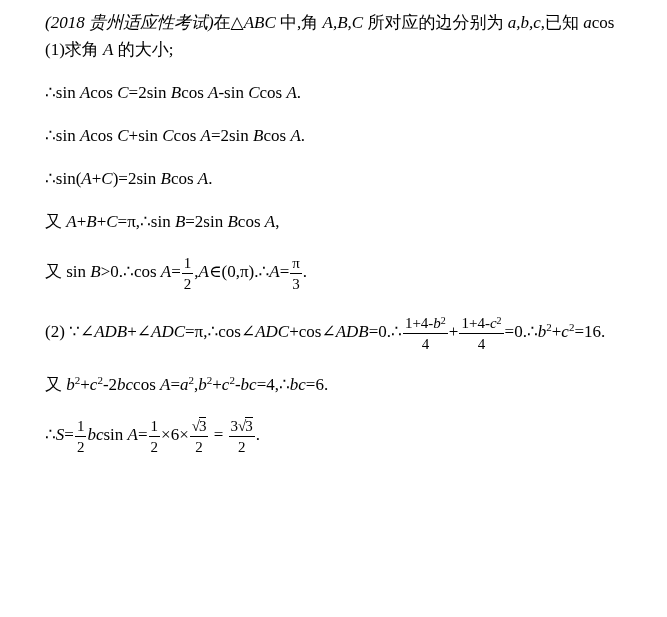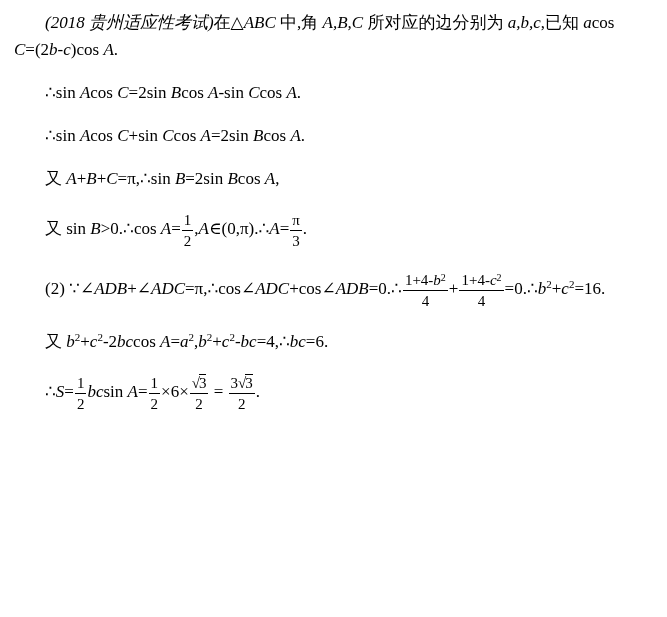"C=(2b-c)cos A." div.line { html: <div><span>C</span><span>=(2</span><span>b</span><span>-</span><span>c</span><span>)cos </span><span>A</span><span>.</span></div> -> none }
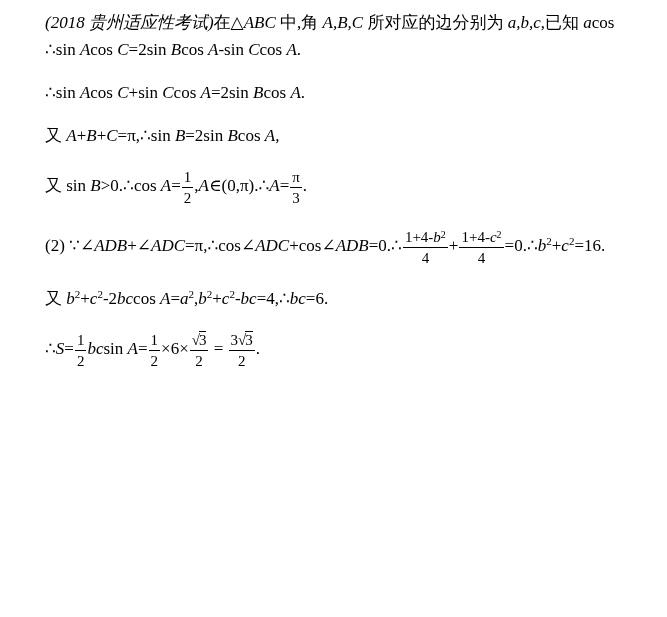"(1)求角 A 的大小;" div.line { html: none -> <div><span>(1)求角 </span><span>A</span><span> 的大小;</span></div> }
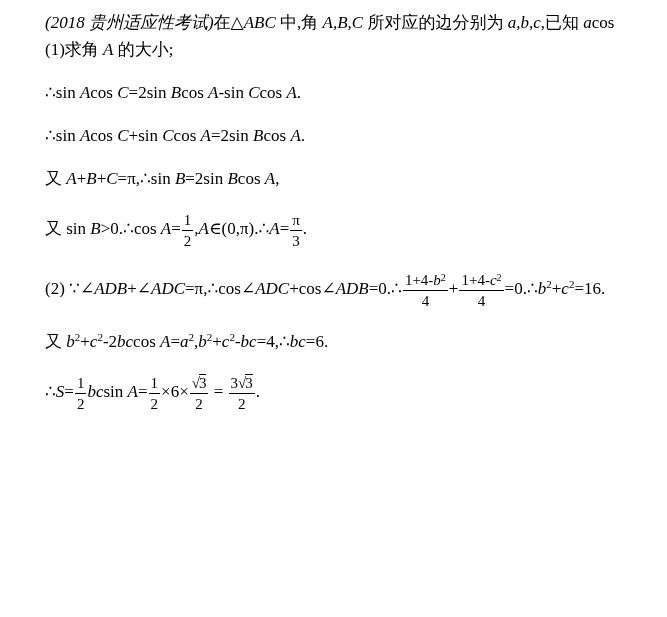"∴sin(A+C)=2sin Bcos A." div.line { html: none -> <div><span>∴sin(</span><span>A</span><span>+</span><span>C</span><span>)=2sin </span><span>B</span><span>cos </span><span>A</span><span>.</span></div> }
